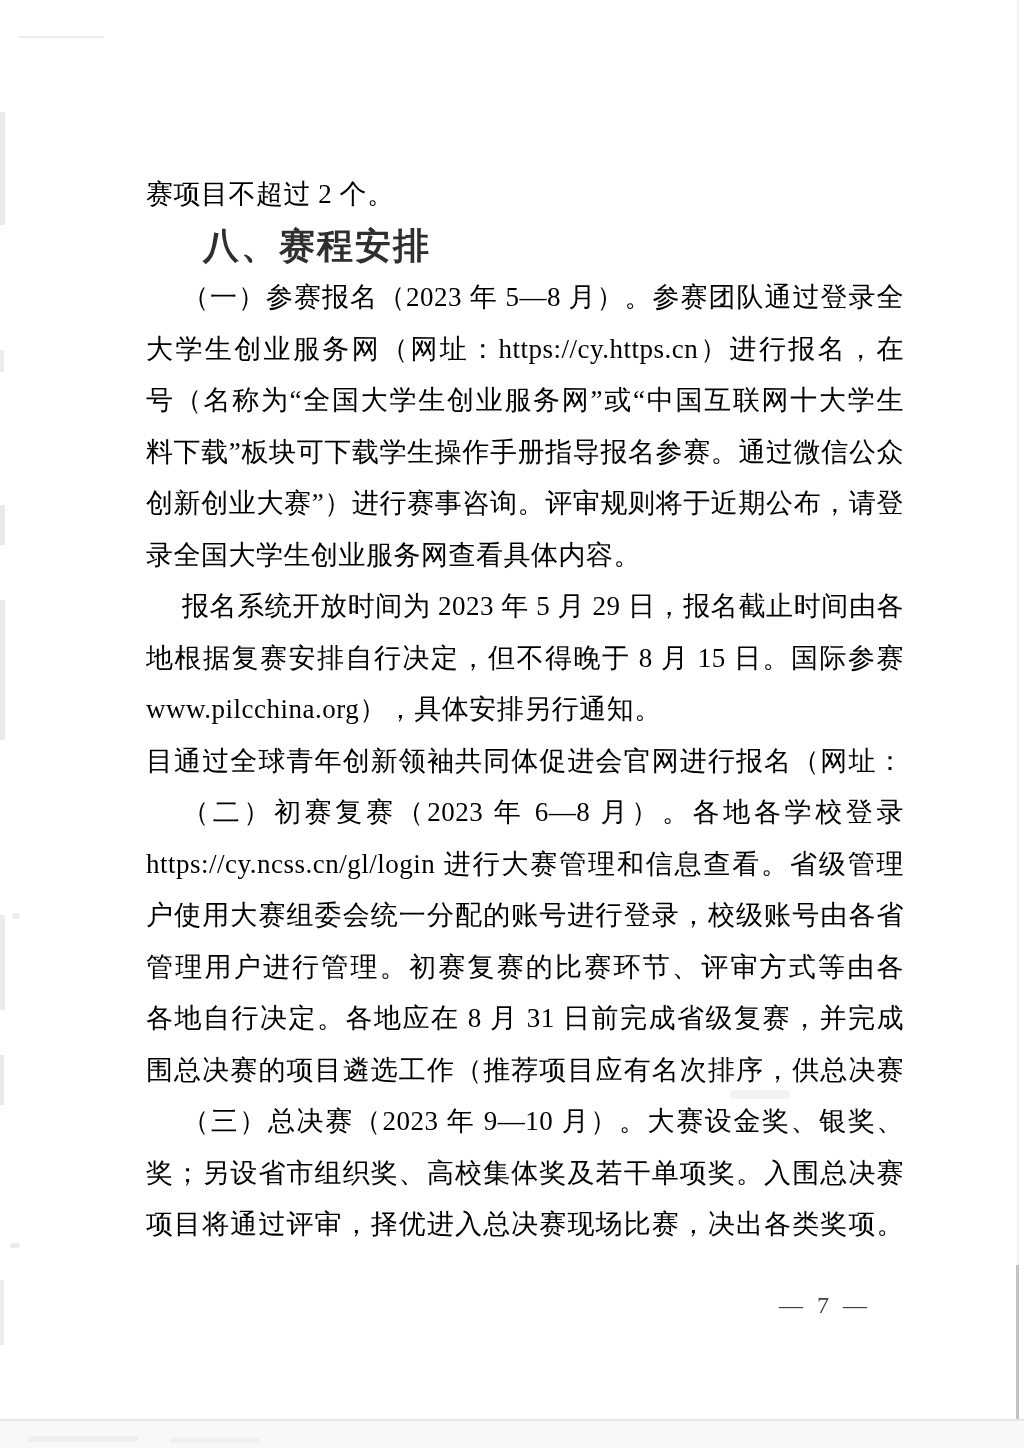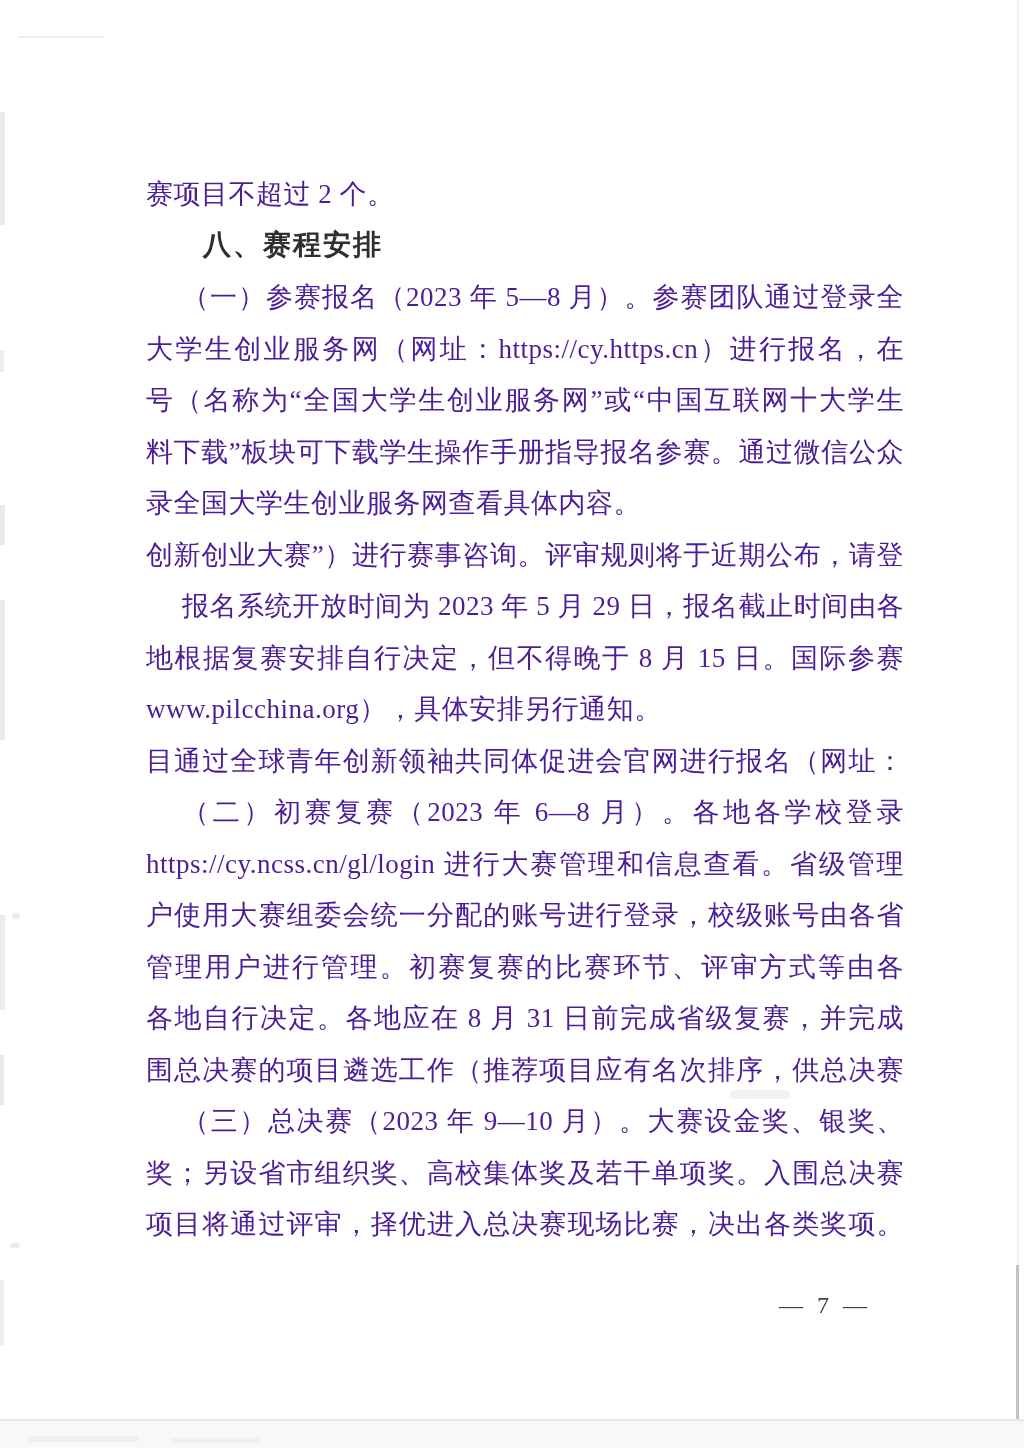"赛项目不超过 2 个。" .line { color: #4c1d95 -> #000000 }
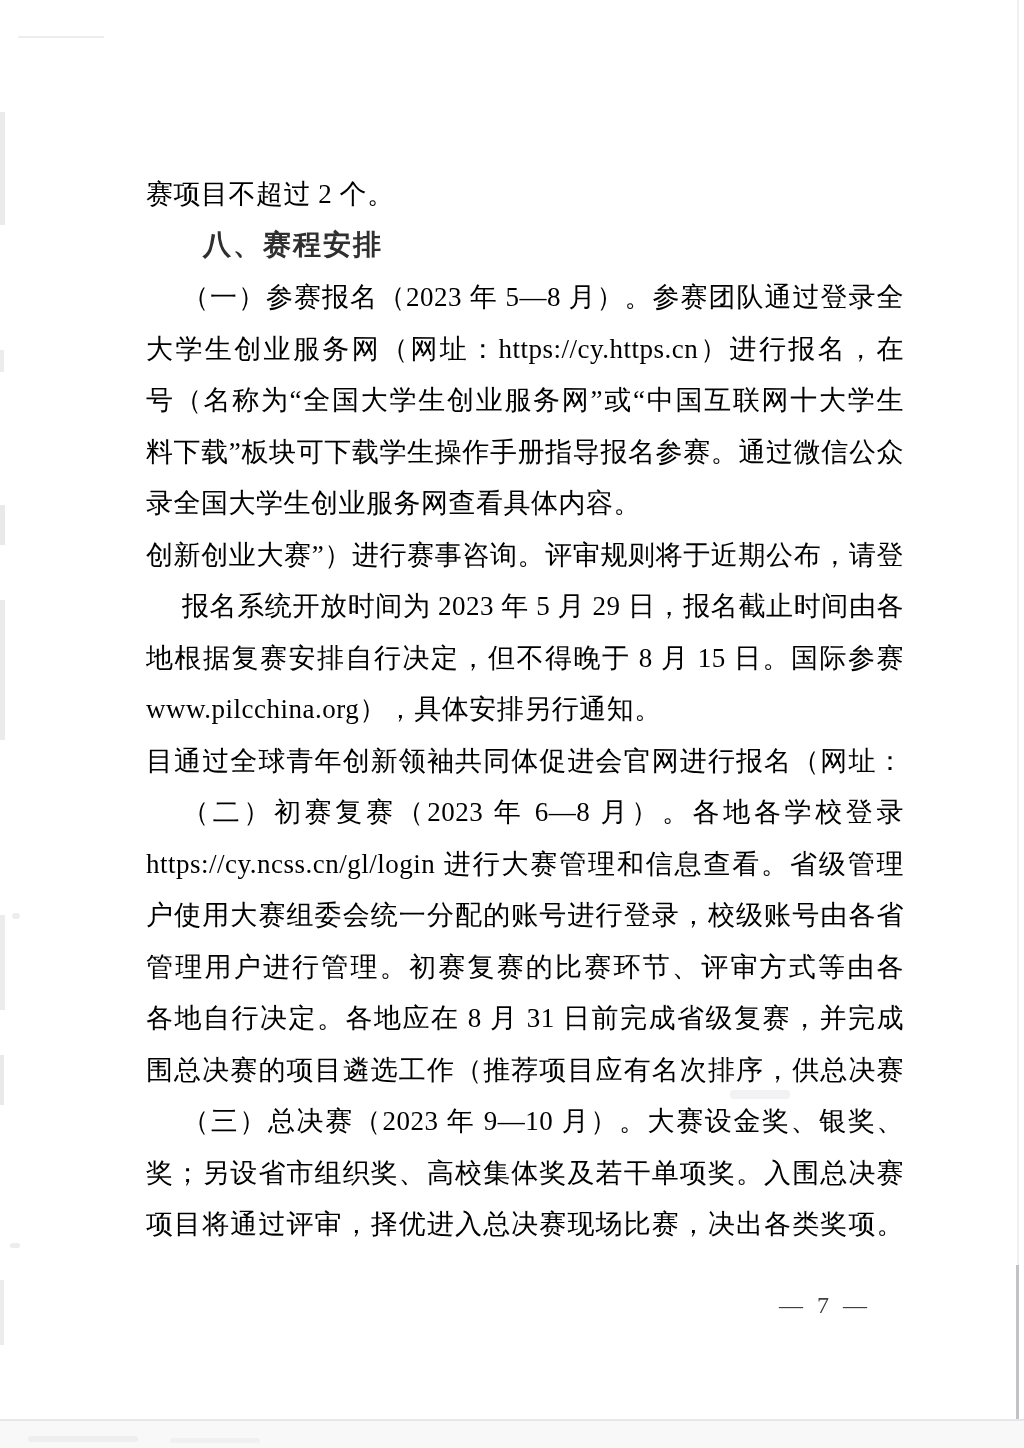"八、赛程安排" .line.heading { font-family: Liberation Mono, monospace -> Liberation Serif, serif; font-size: 28px -> 36px }
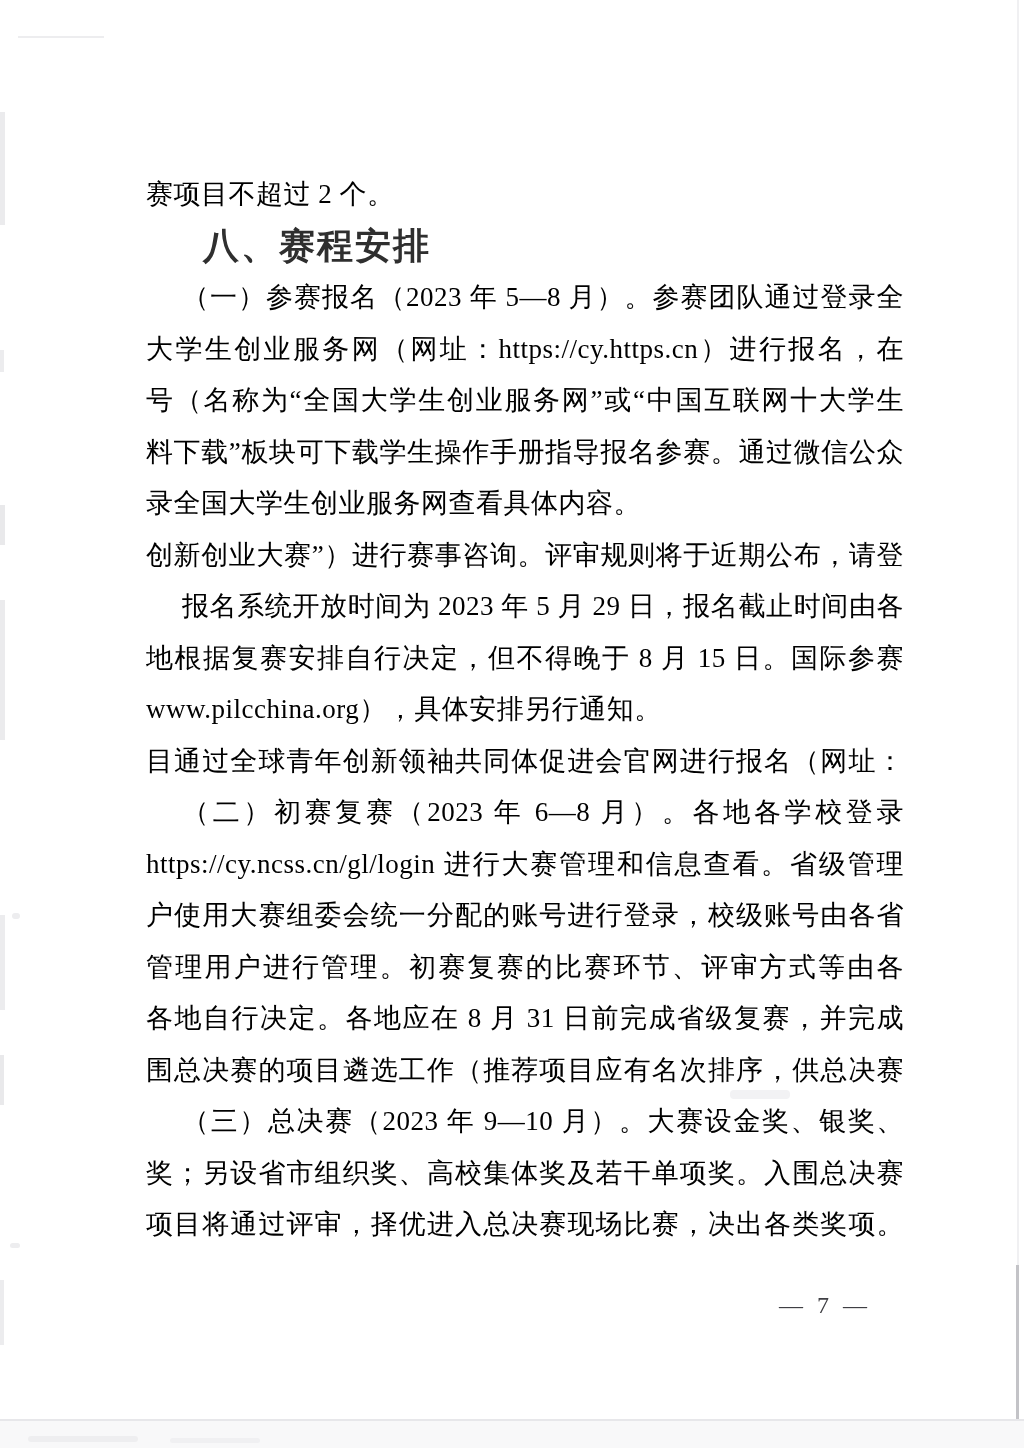"录全国大学生创业服务网查看具体内容。" div.line { order: before "创新创业大赛”）进行赛事咨询。评审规则将于近期公布，请登" -> after "创新创业大赛”）进行赛事咨询。评审规则将于近期公布，请登" }
